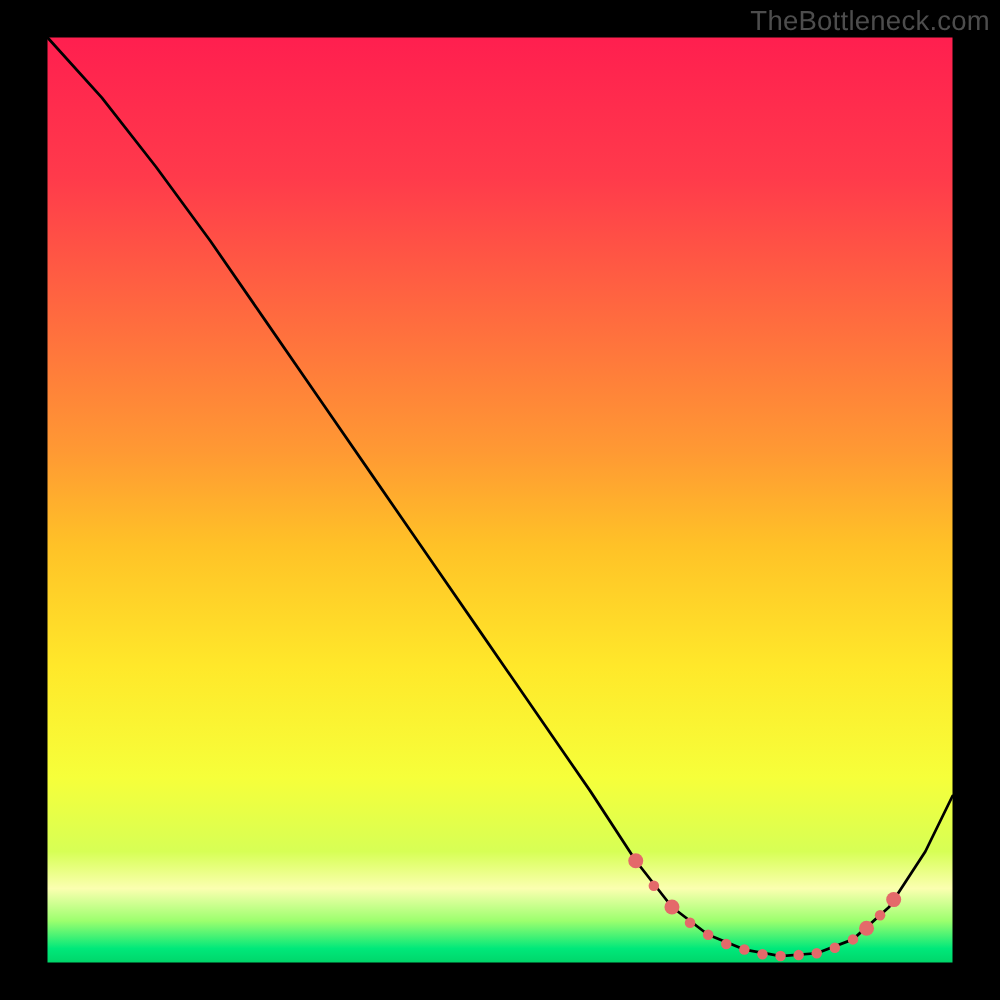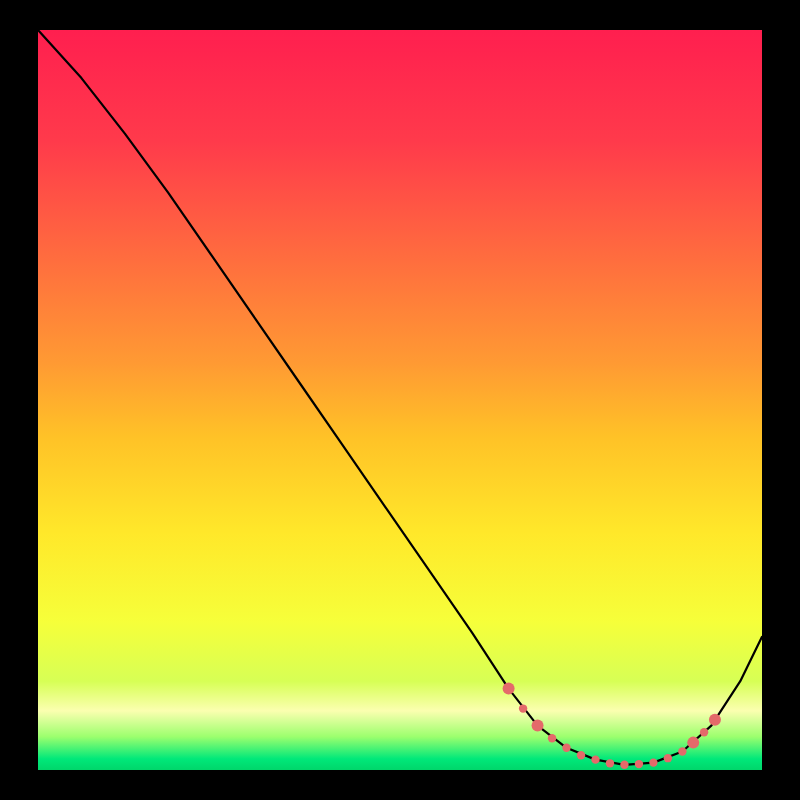"TheBottleneck.com" div.watermark { html: none -> <div>TheBottleneck.com</div> }
